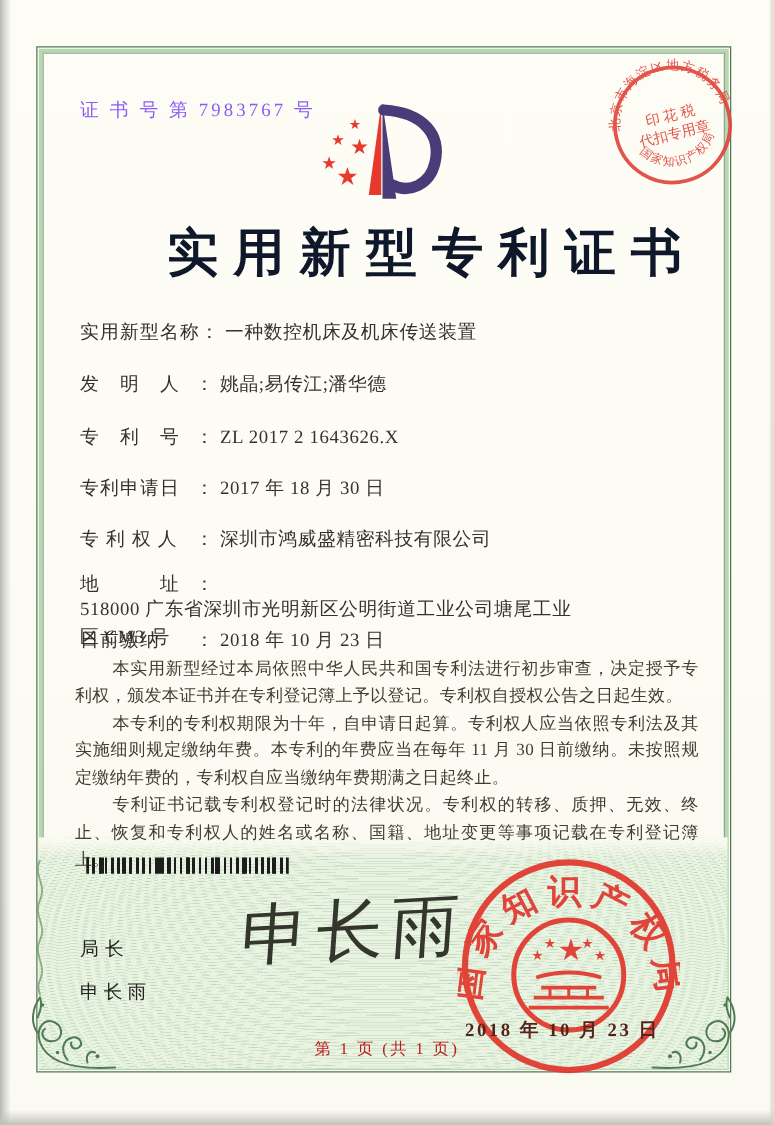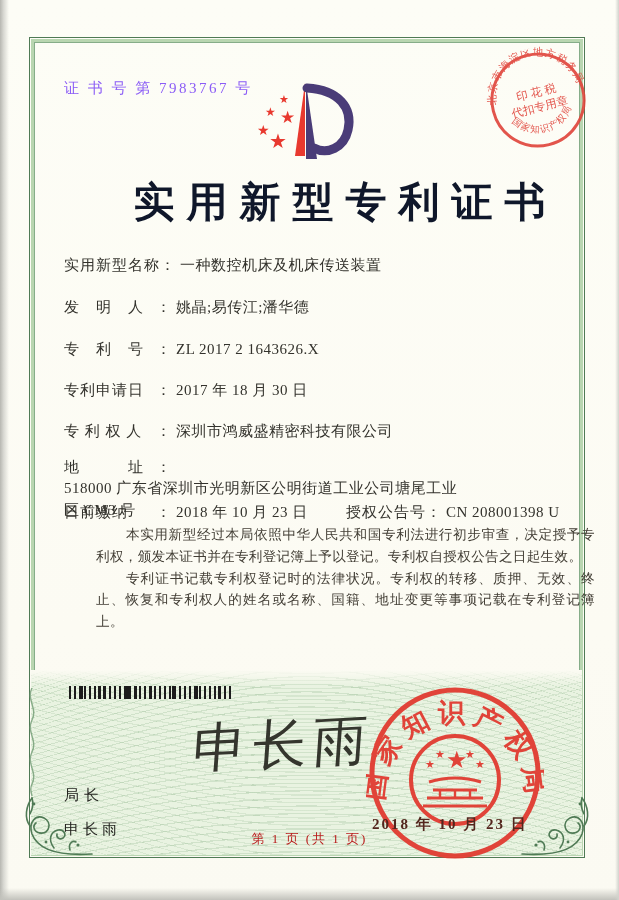"授权公告号： CN 208001398 U" span.grant-right { html: <span> <span>授权公告号</span><span>：</span><span>CN 208001398 U</span> </span> -> none }
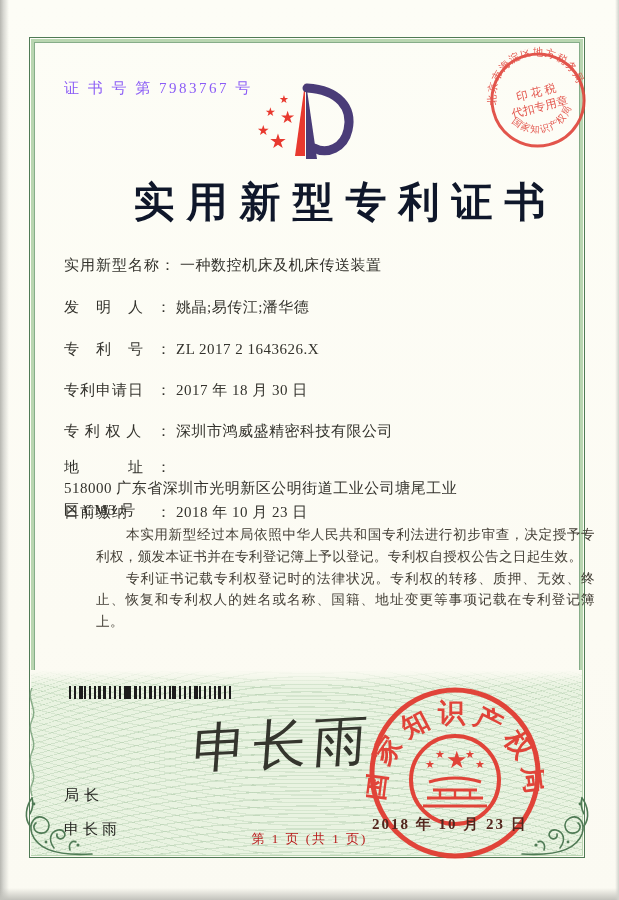"本实用新型经过本局依照中华人民共和国专利法进行初步审查，决定授予专利权，颁发本证" .body-text { margin-left: 36px -> none }
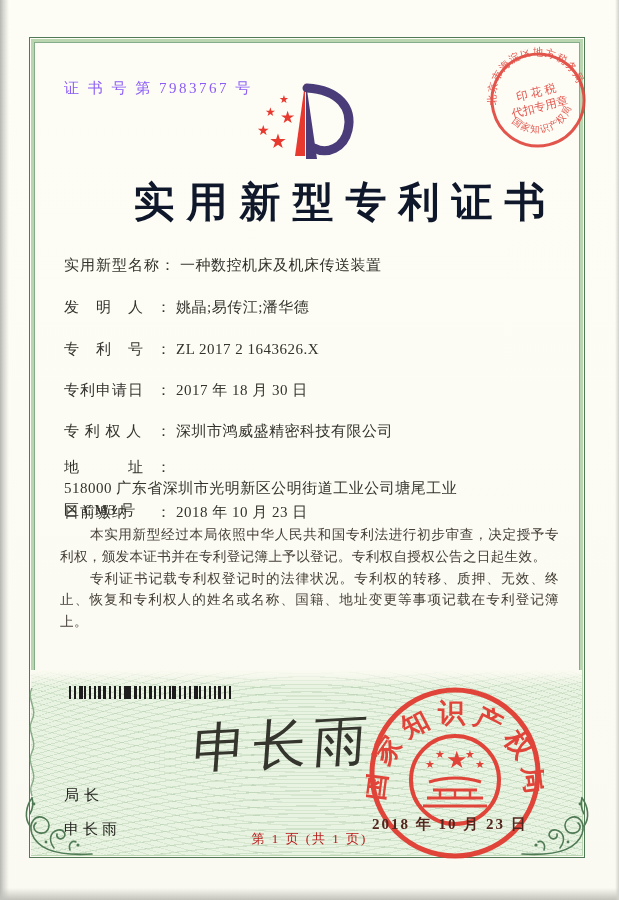"本专利的专利权期限为十年，自申请日起算。专利权人应当依照专利法及其实施细则规定缴" p { html: none -> <p>本专利的专利权期限为十年，自申请日起算。专利权人应当依照专利法及其实施细则规定缴纳年费。本专利的年费应当在每年 11 月 30 日前缴纳。未按照规定缴纳年费的，专利权自应当缴纳年费期满之日起终止。</p> }
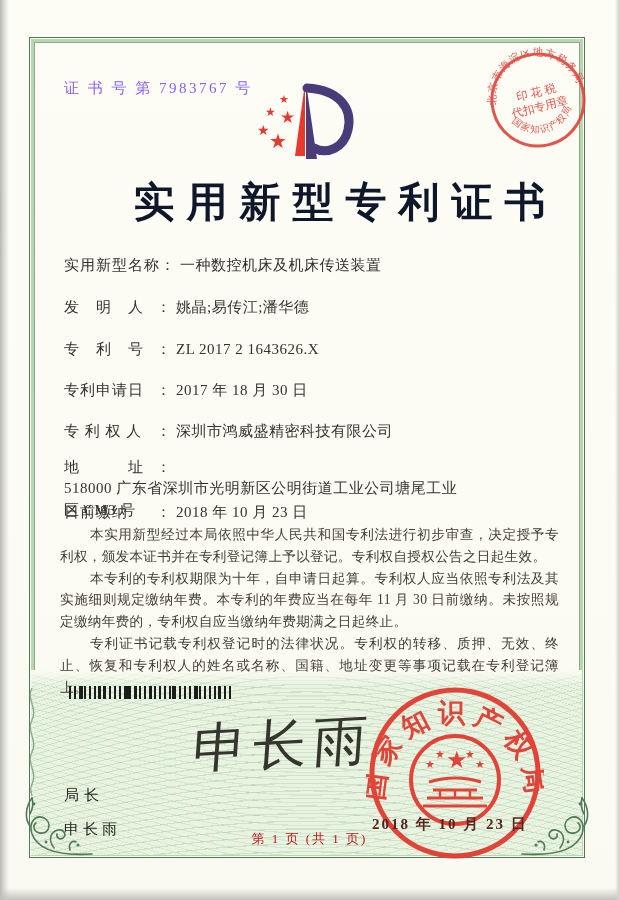"局长" .director .d-title { margin-top: 36px -> none }
